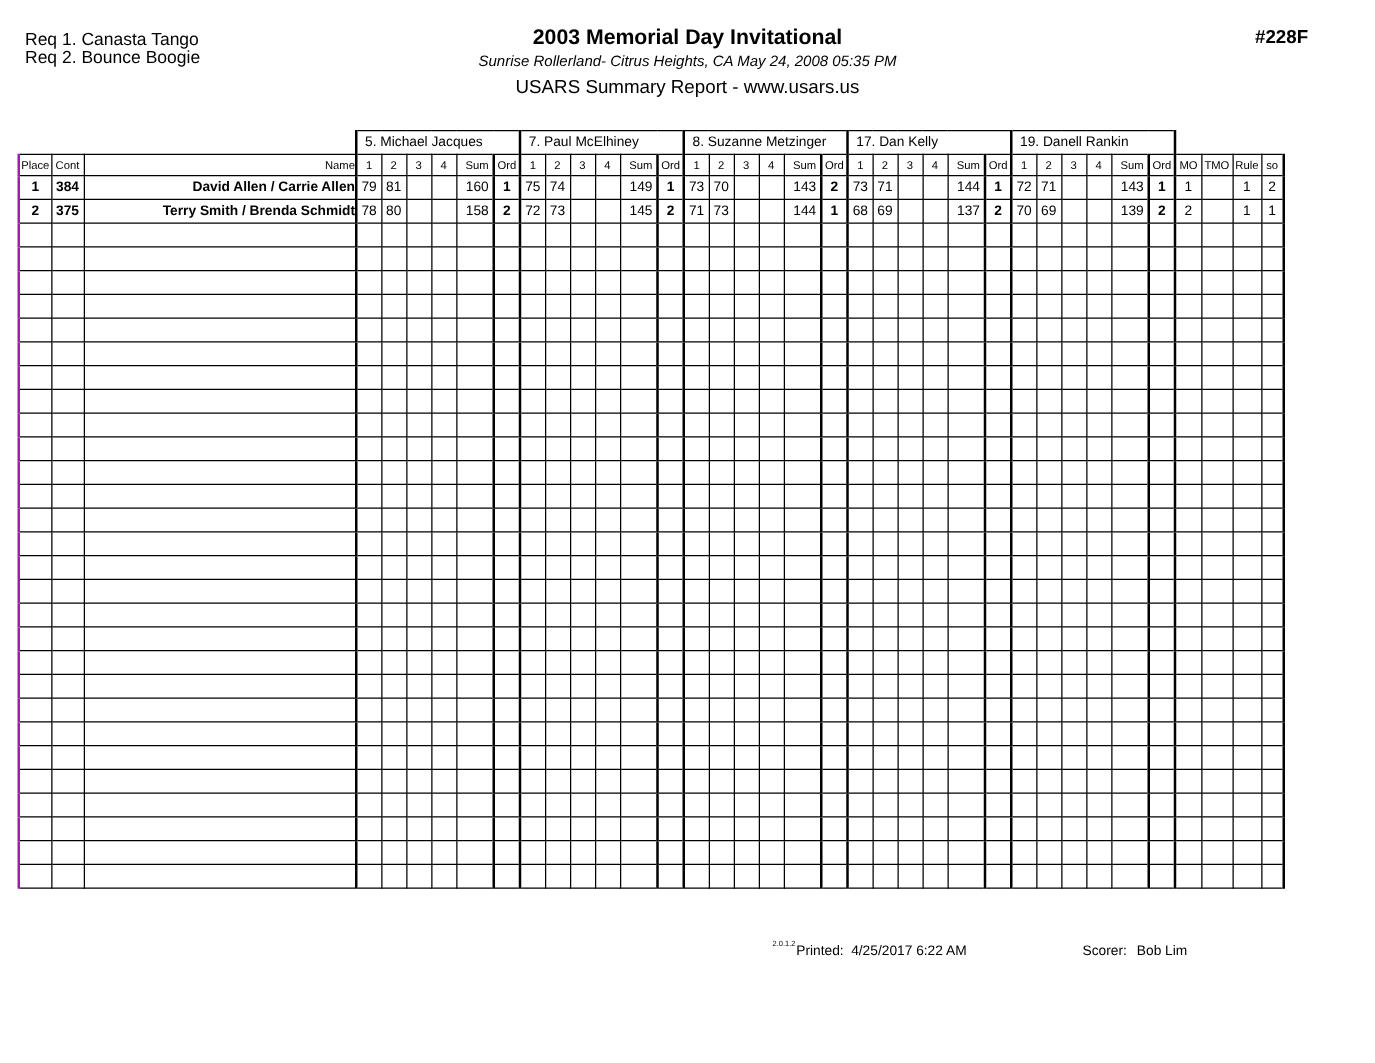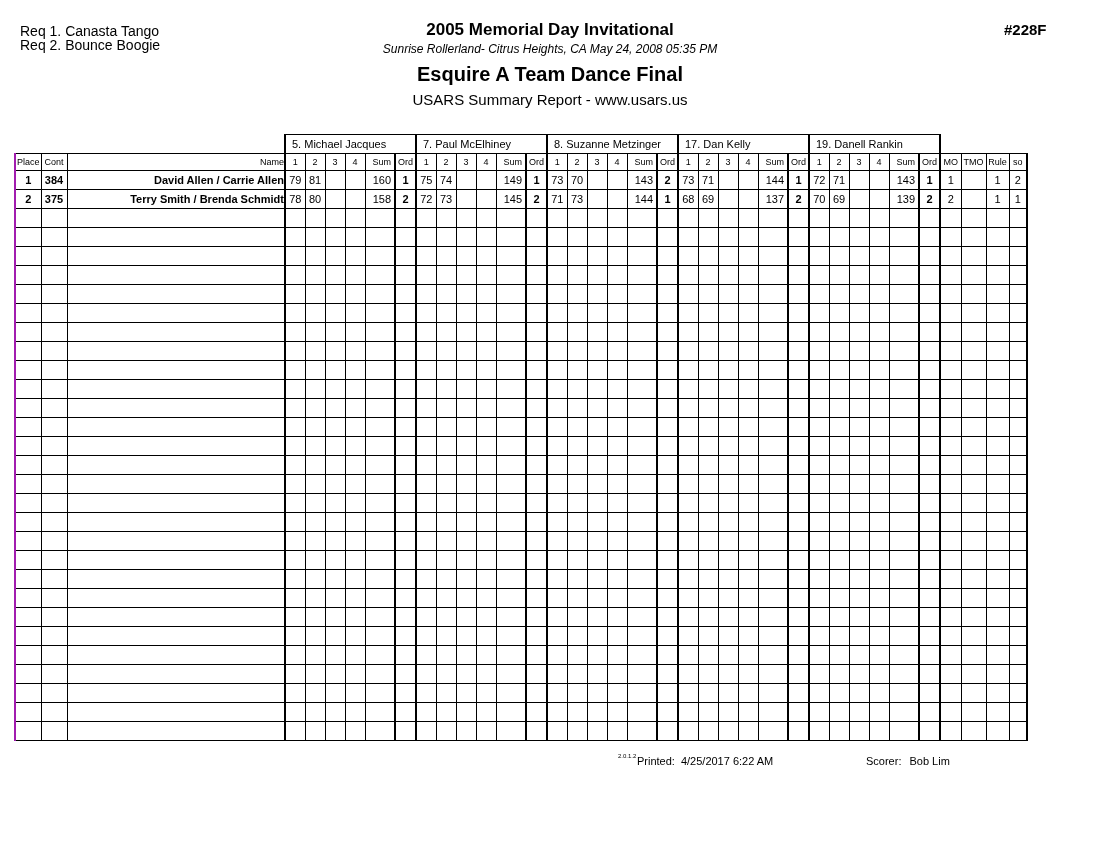"2005 Memorial Day Invitational" div.title { text: 2005 -> 2003 }
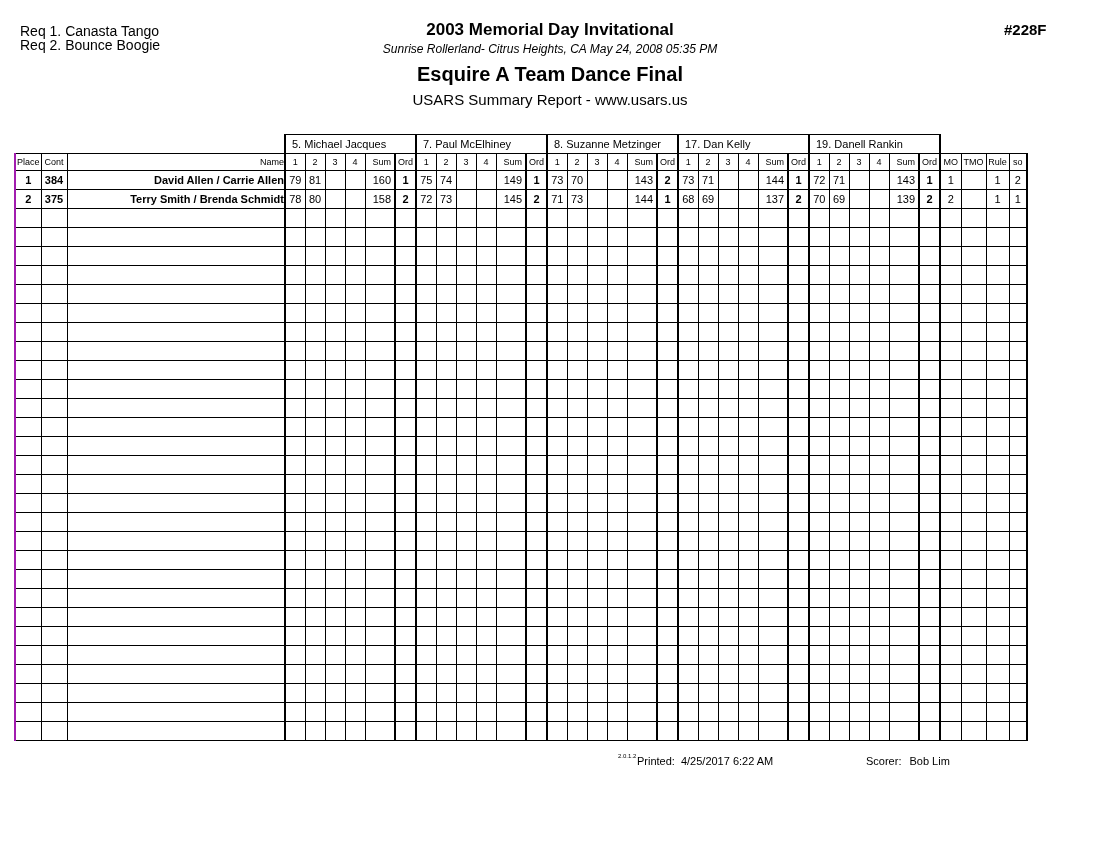"Esquire A Team Dance Final" div.event-name { html: <div>Esquire A Team Dance Final</div> -> none }
